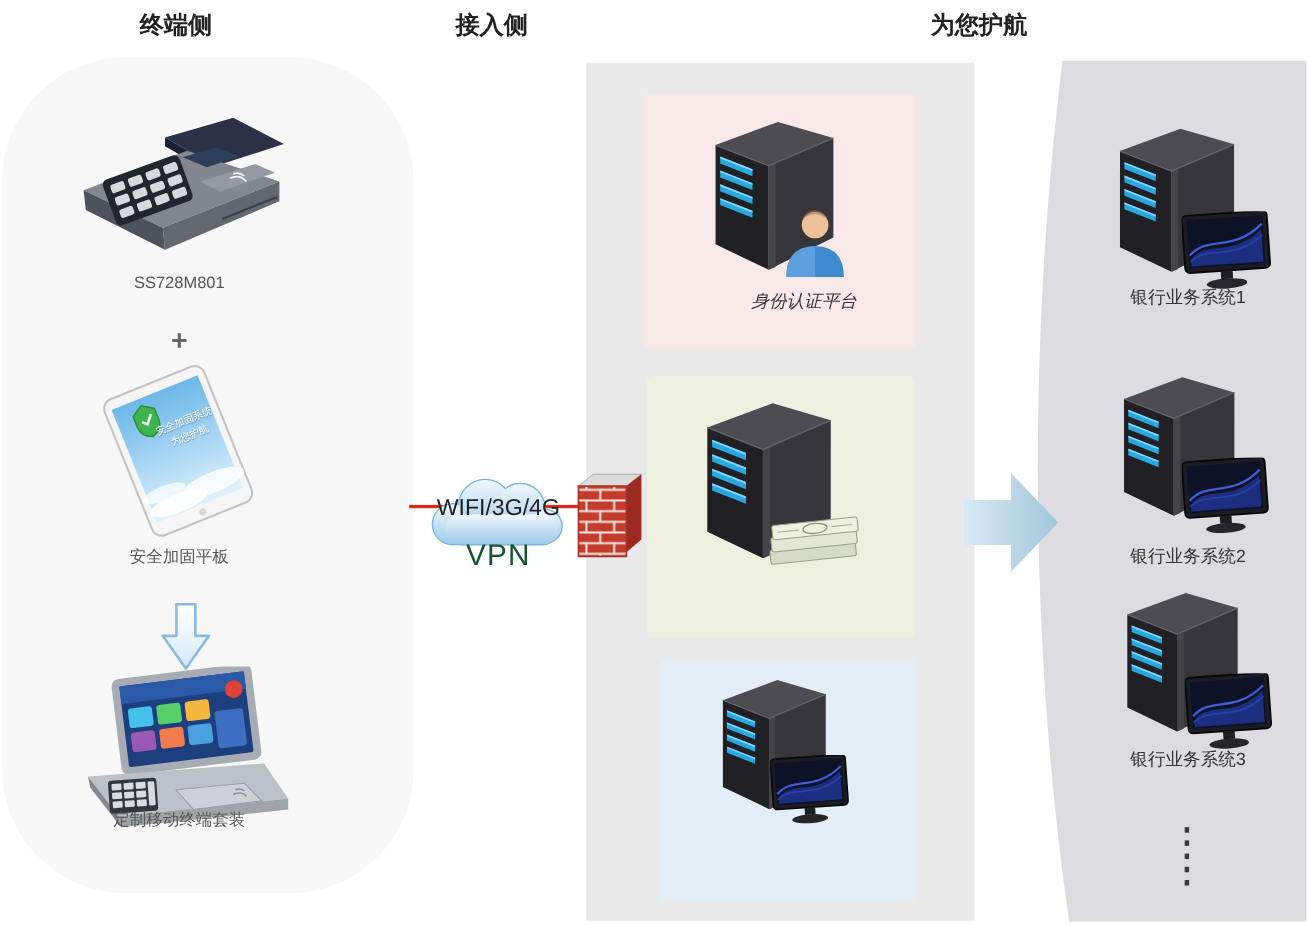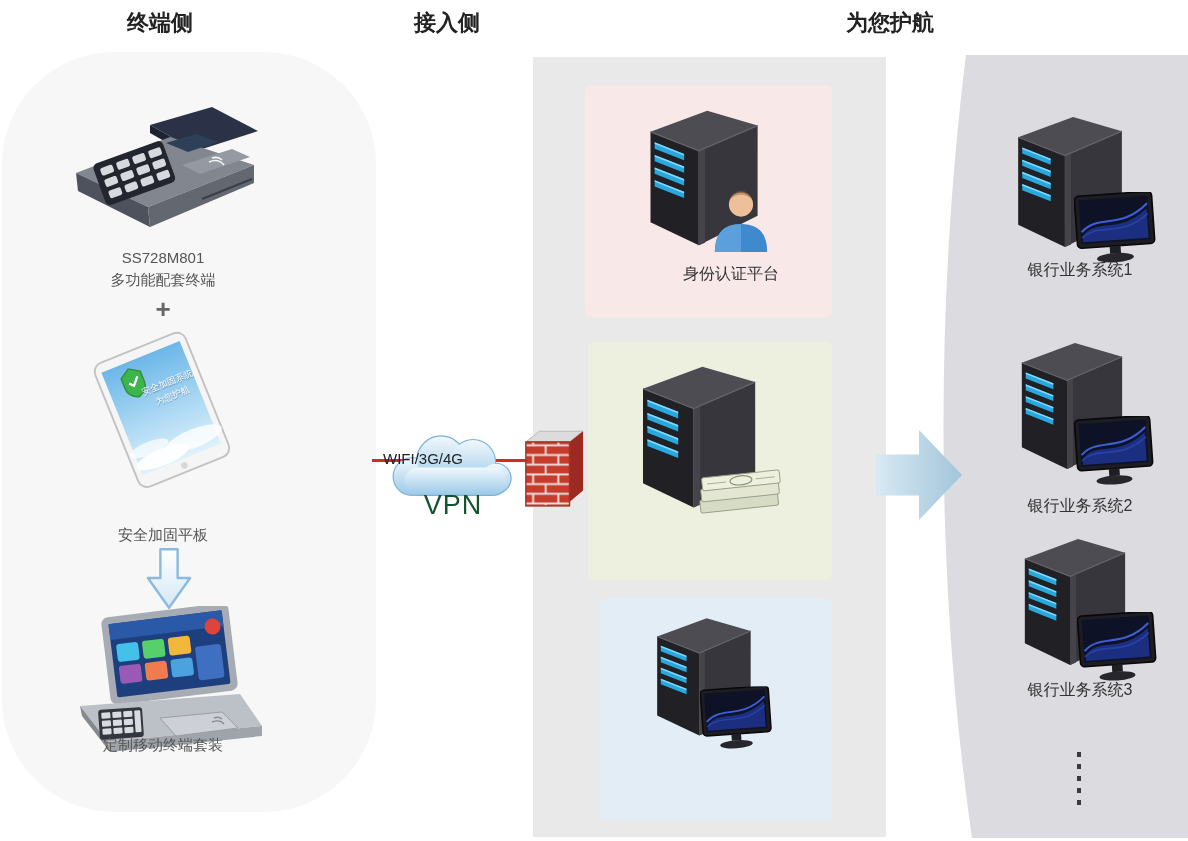"多功能配套终端" div.tlabel { html: <div>多功能配套终端</div> -> none }
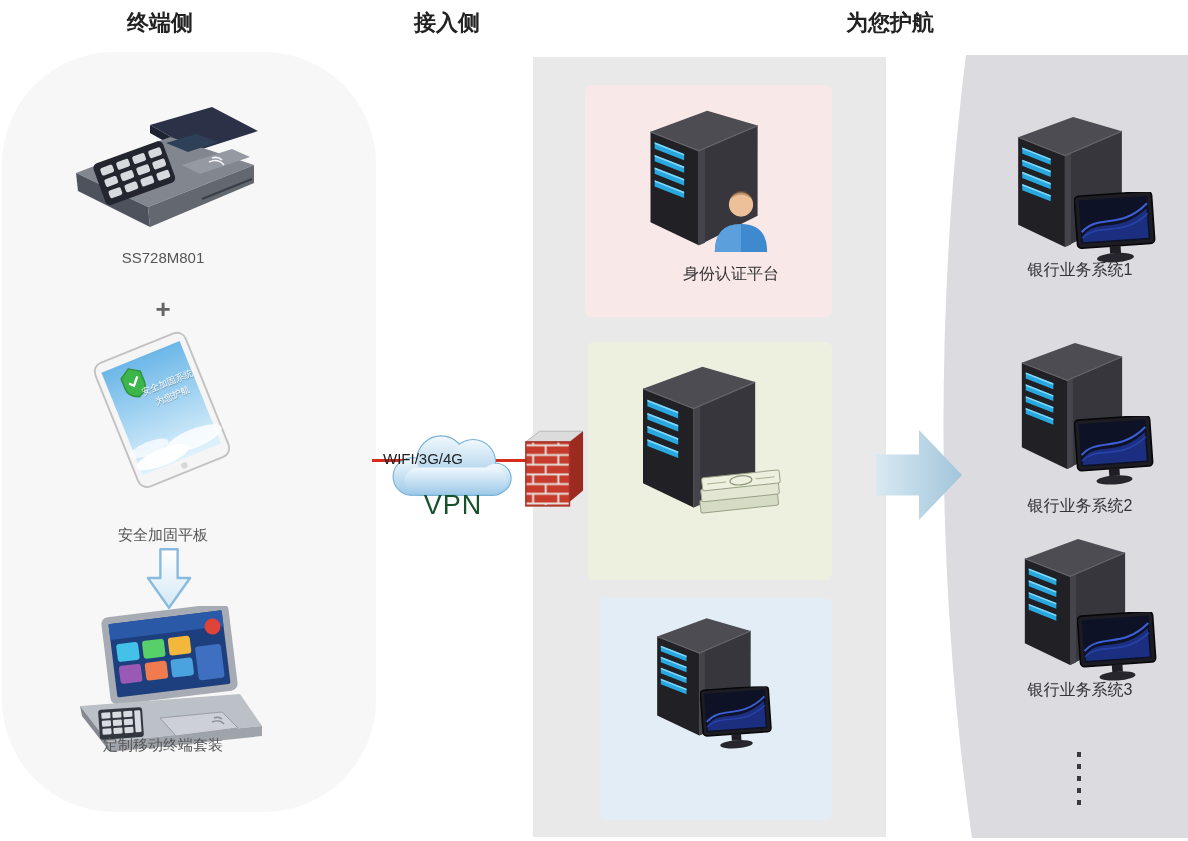"身份认证平台" #lbl-identity { font-style: none -> italic }
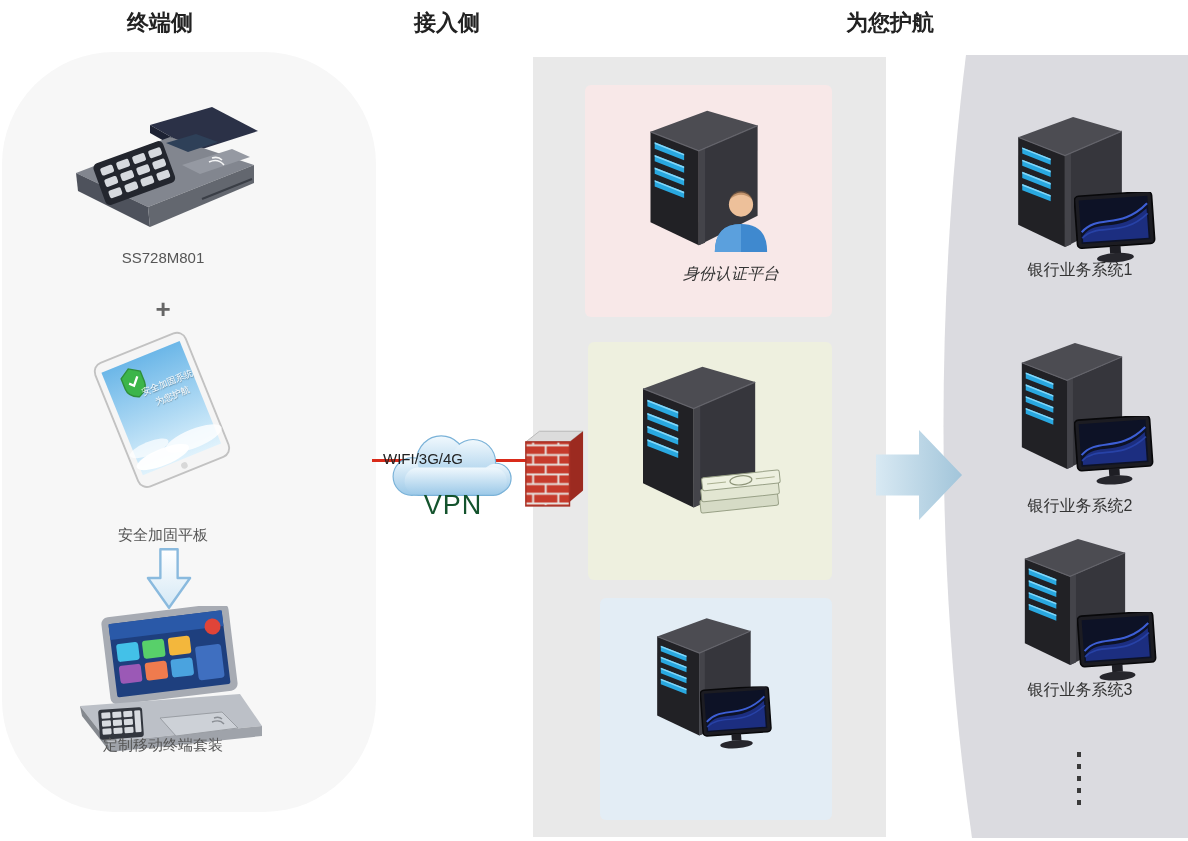"WIFI/3G/4G" .cloud-label { font-size: 15px -> 21px; text-align: left -> center }
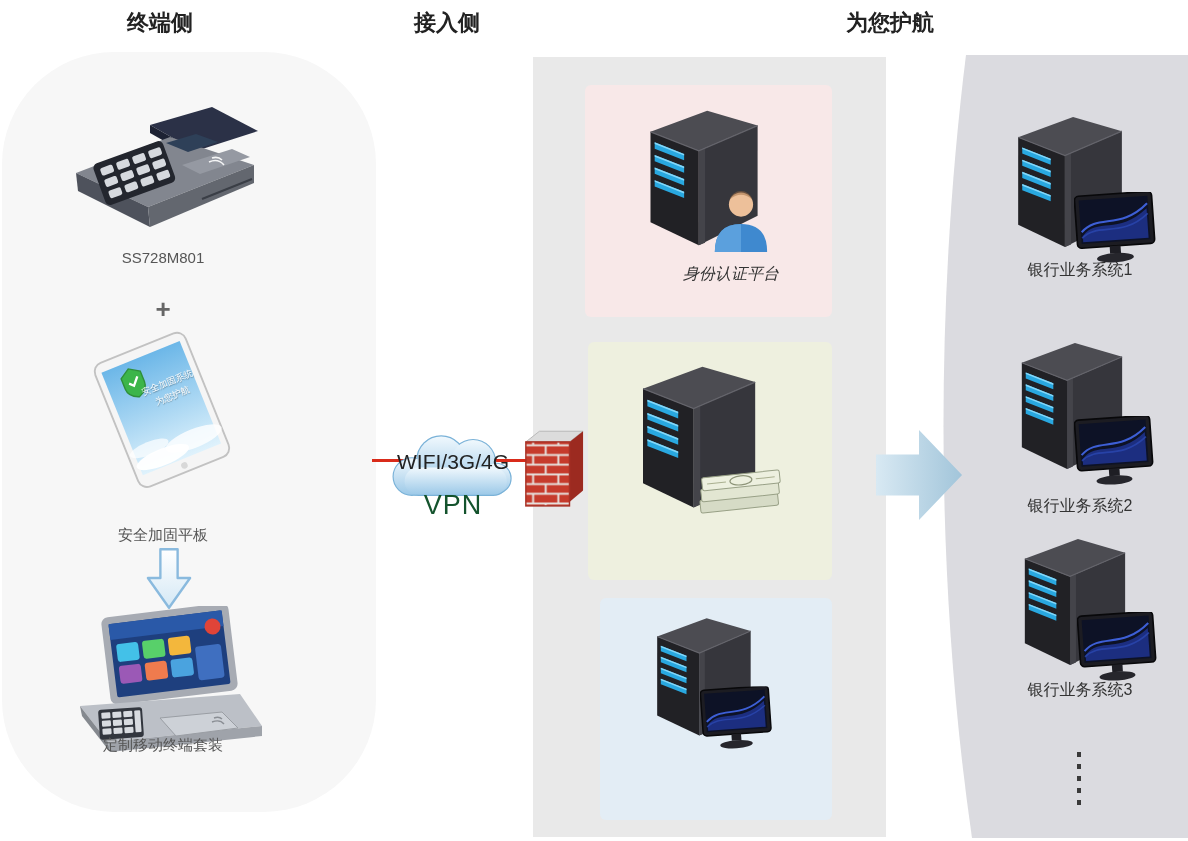"安全加固平板" #lbl-tablet { top: 526px -> 497px }
